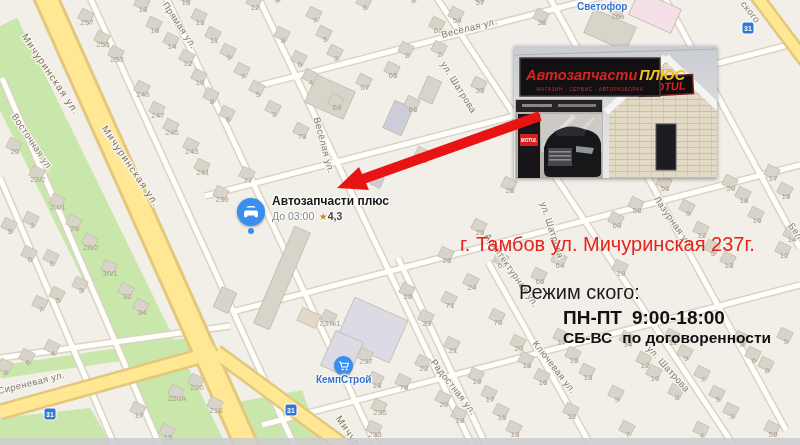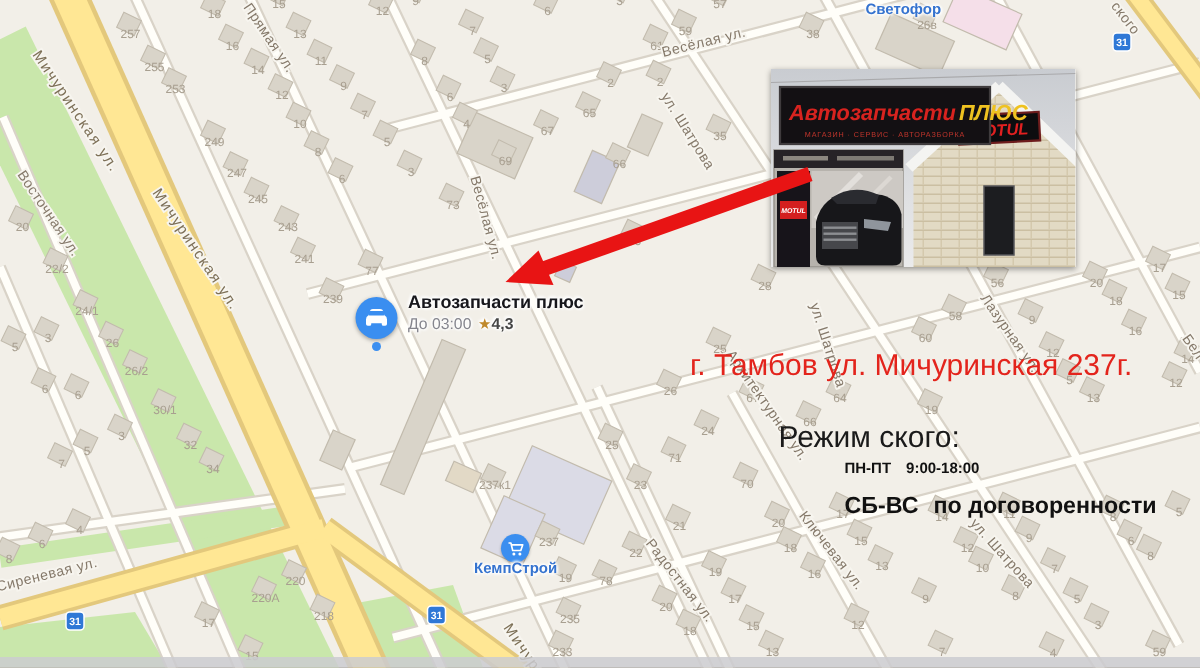"ПН-ПТ 9:00-18:00" .hours-row1 { font-size: 10px -> 19px }
